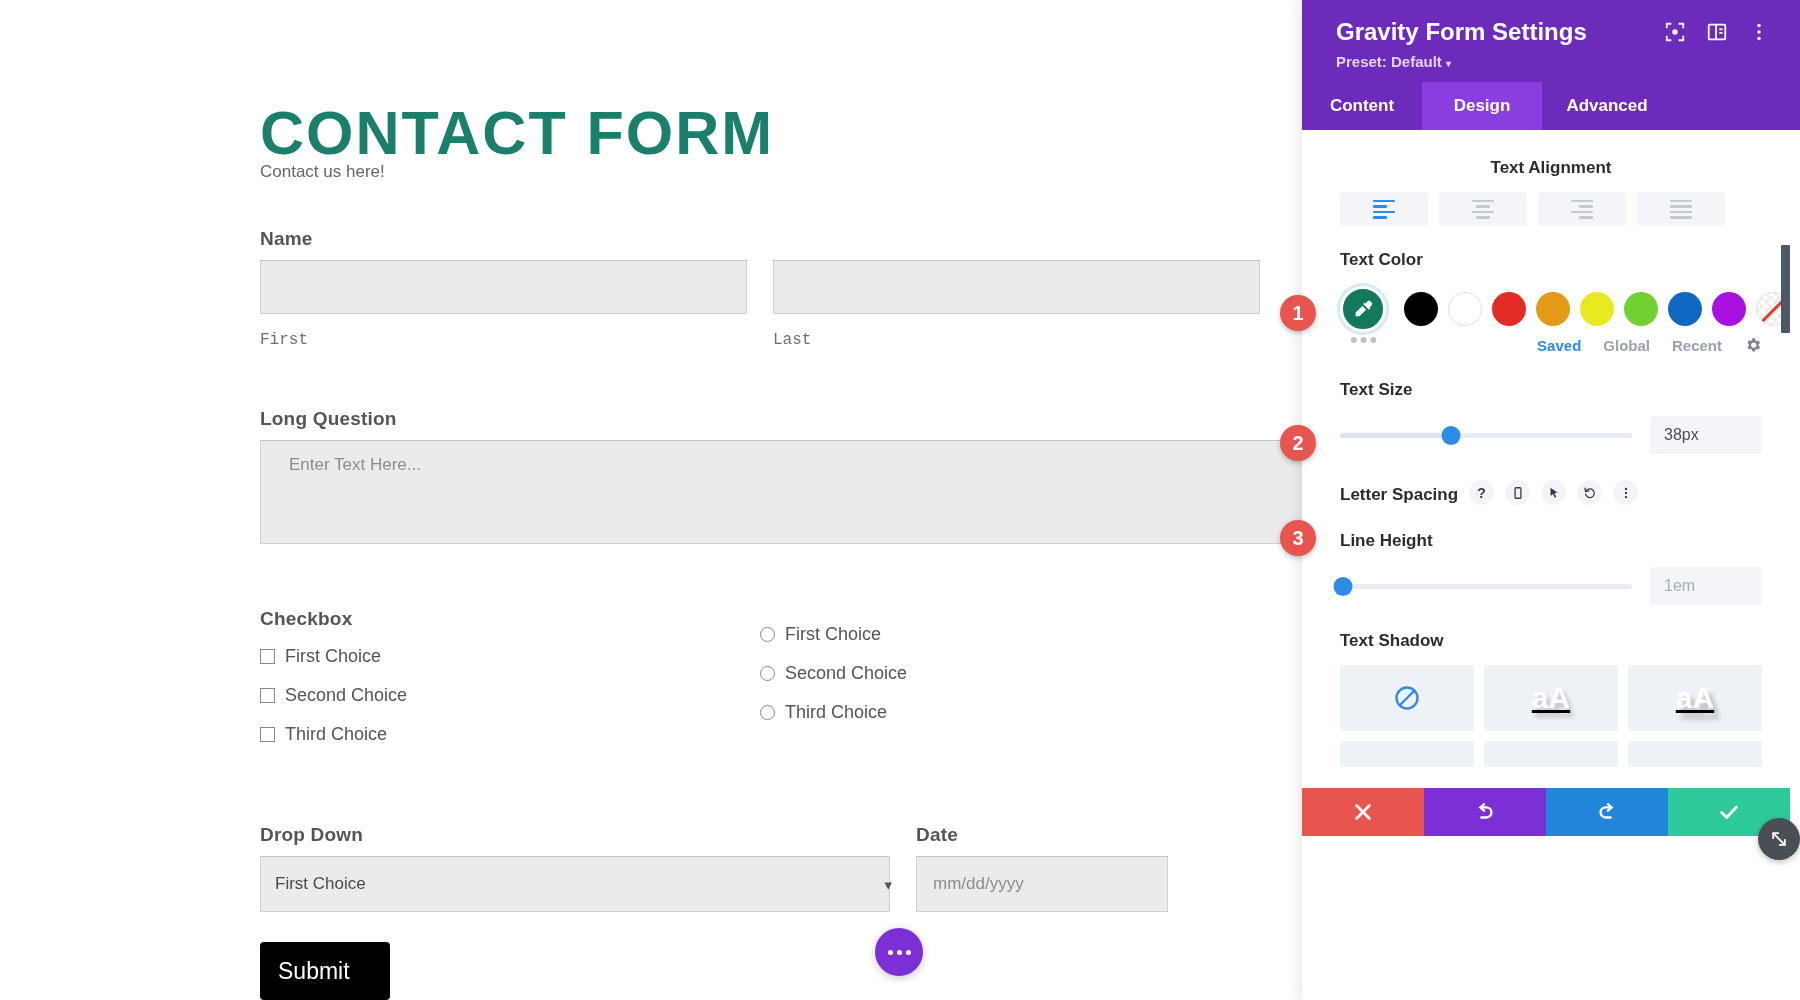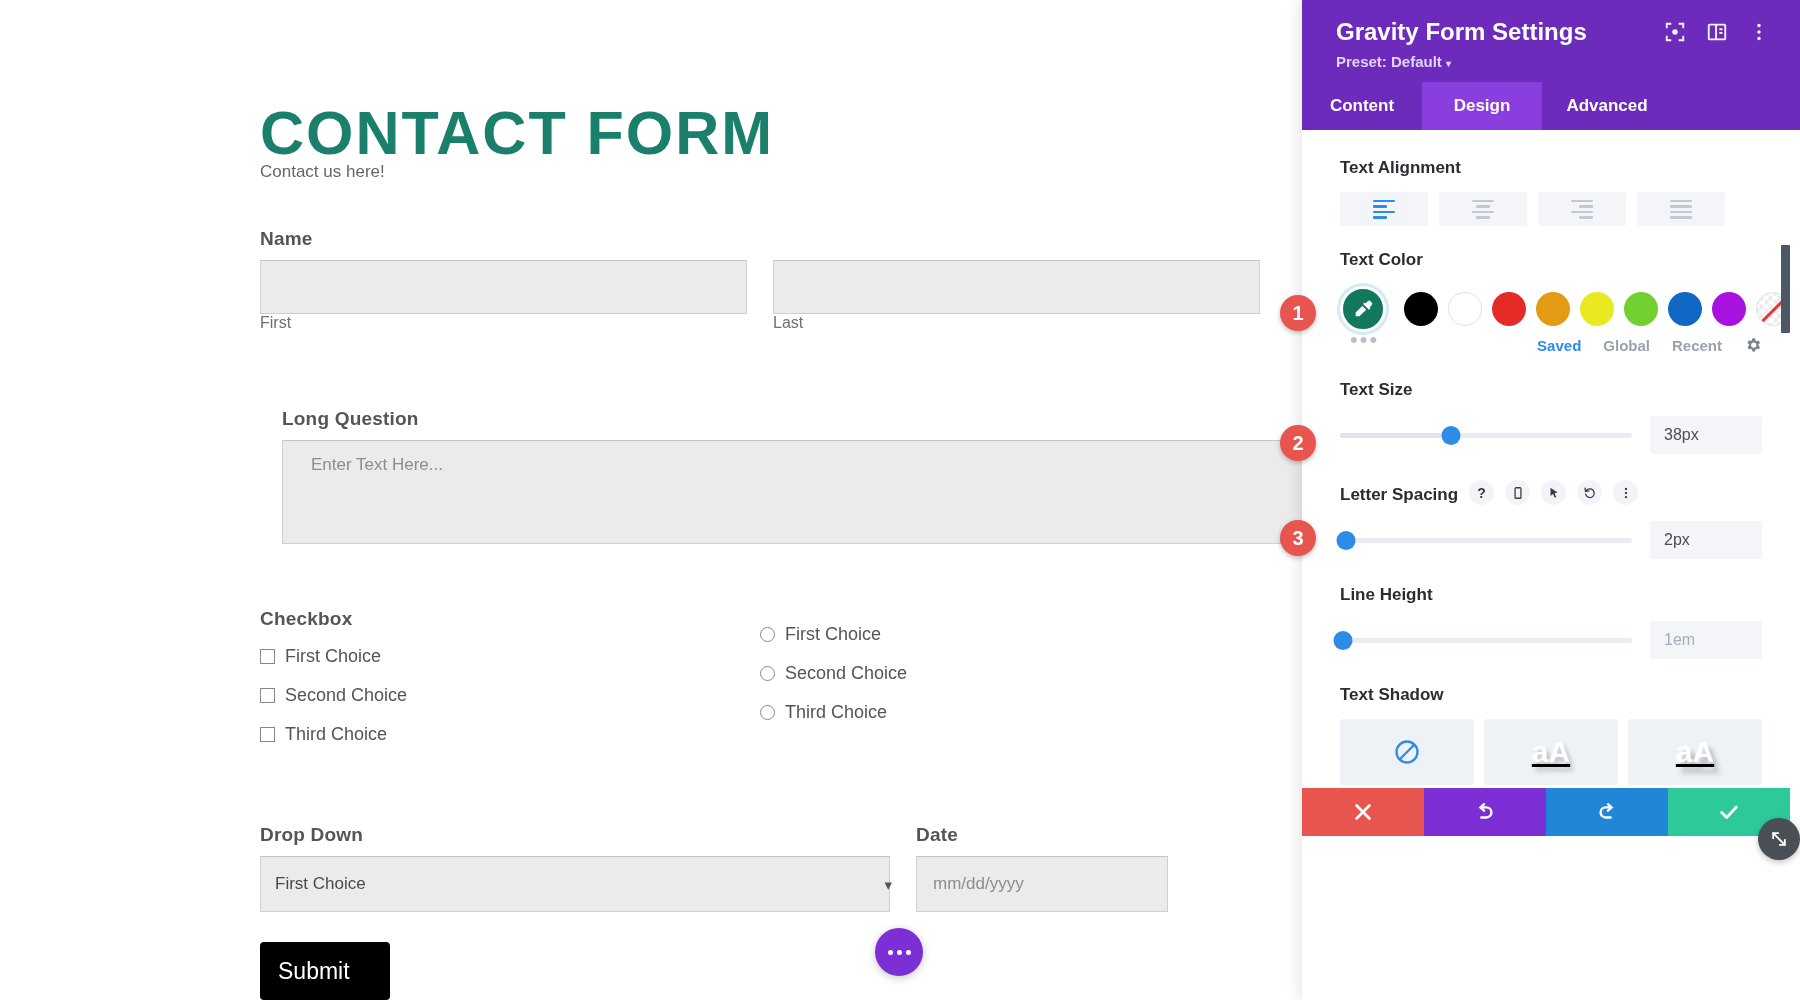"Text Alignment" div.sec { text-align: none -> center }
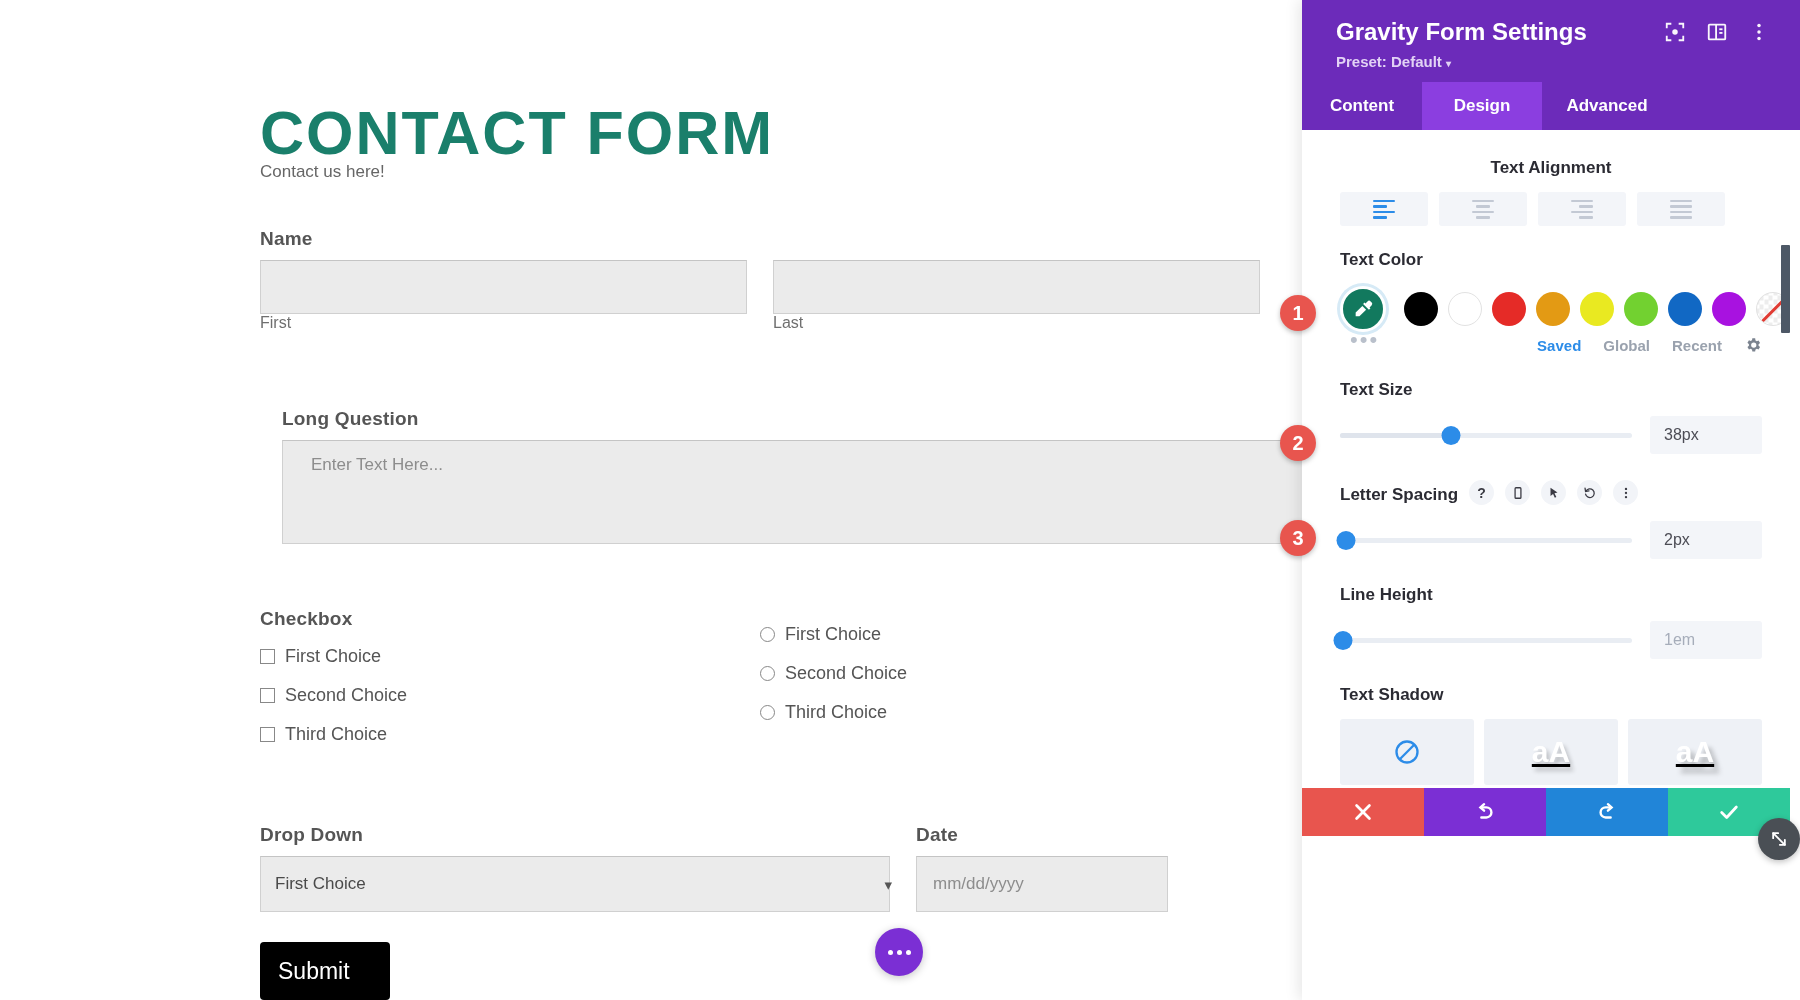"First" .name-col .fld-sublabel { font-family: none -> Liberation Mono, monospace; margin-top: 0 -> 17px }
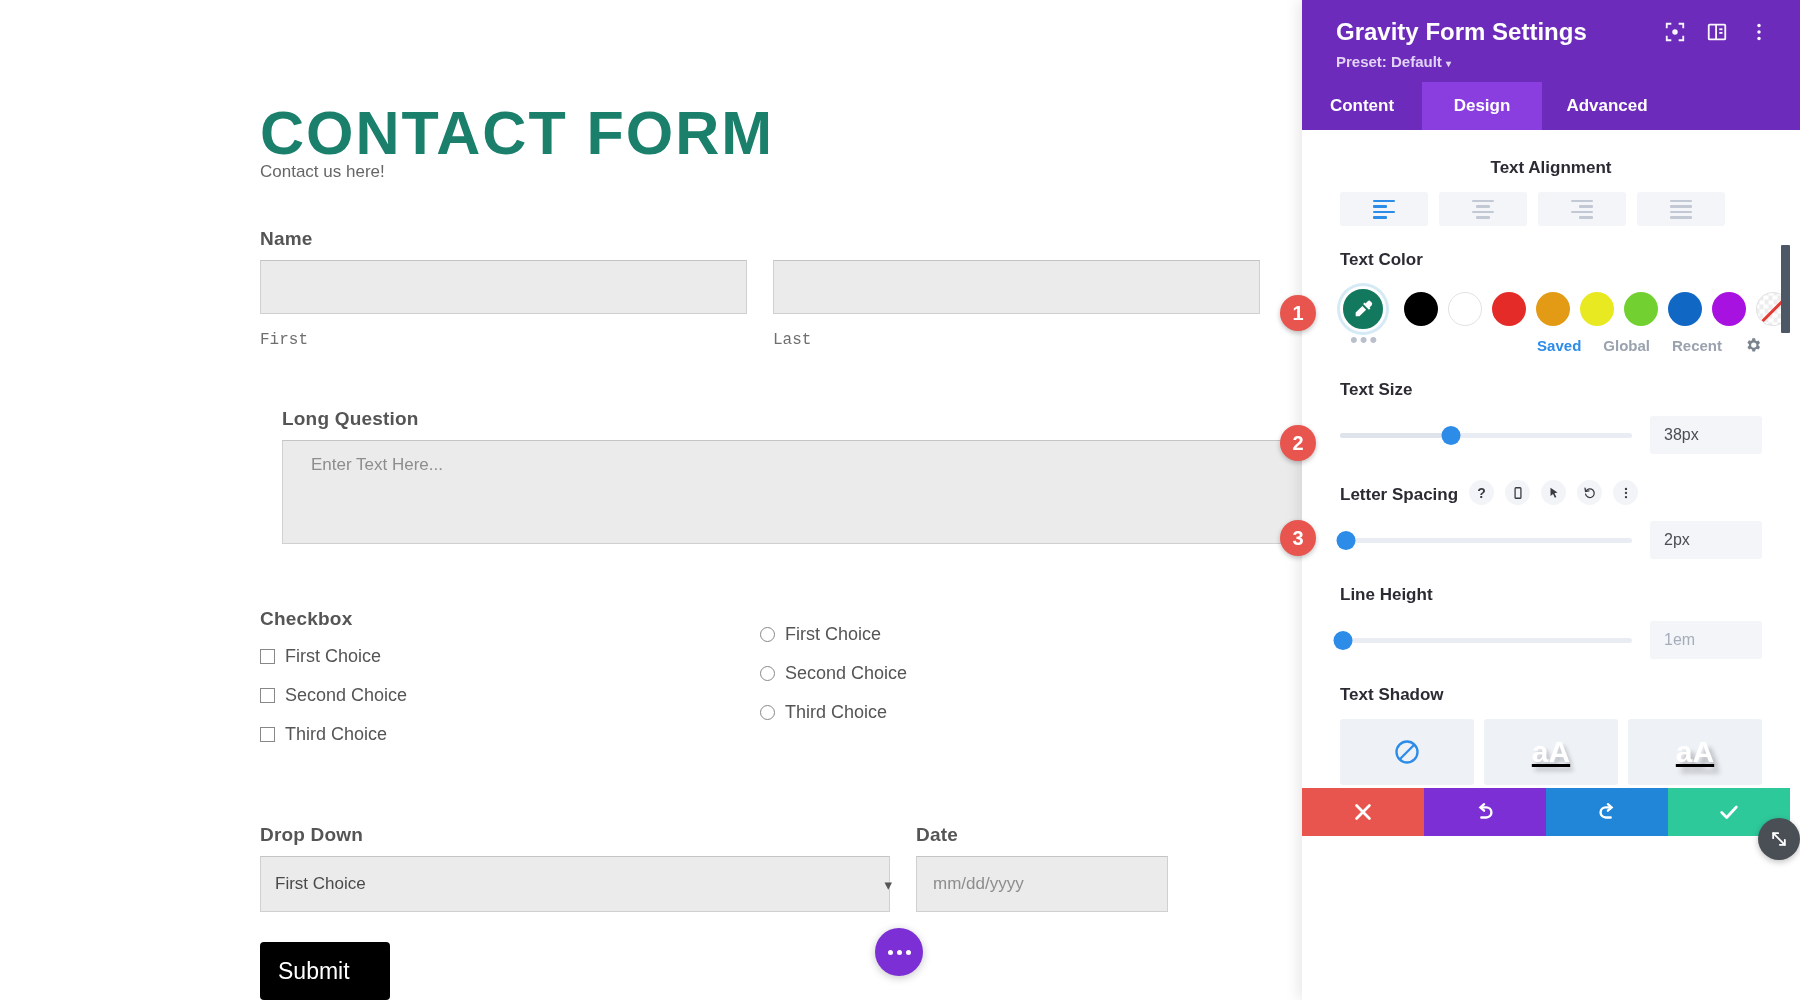"Long Question" .row-long { margin-left: 22px -> none }
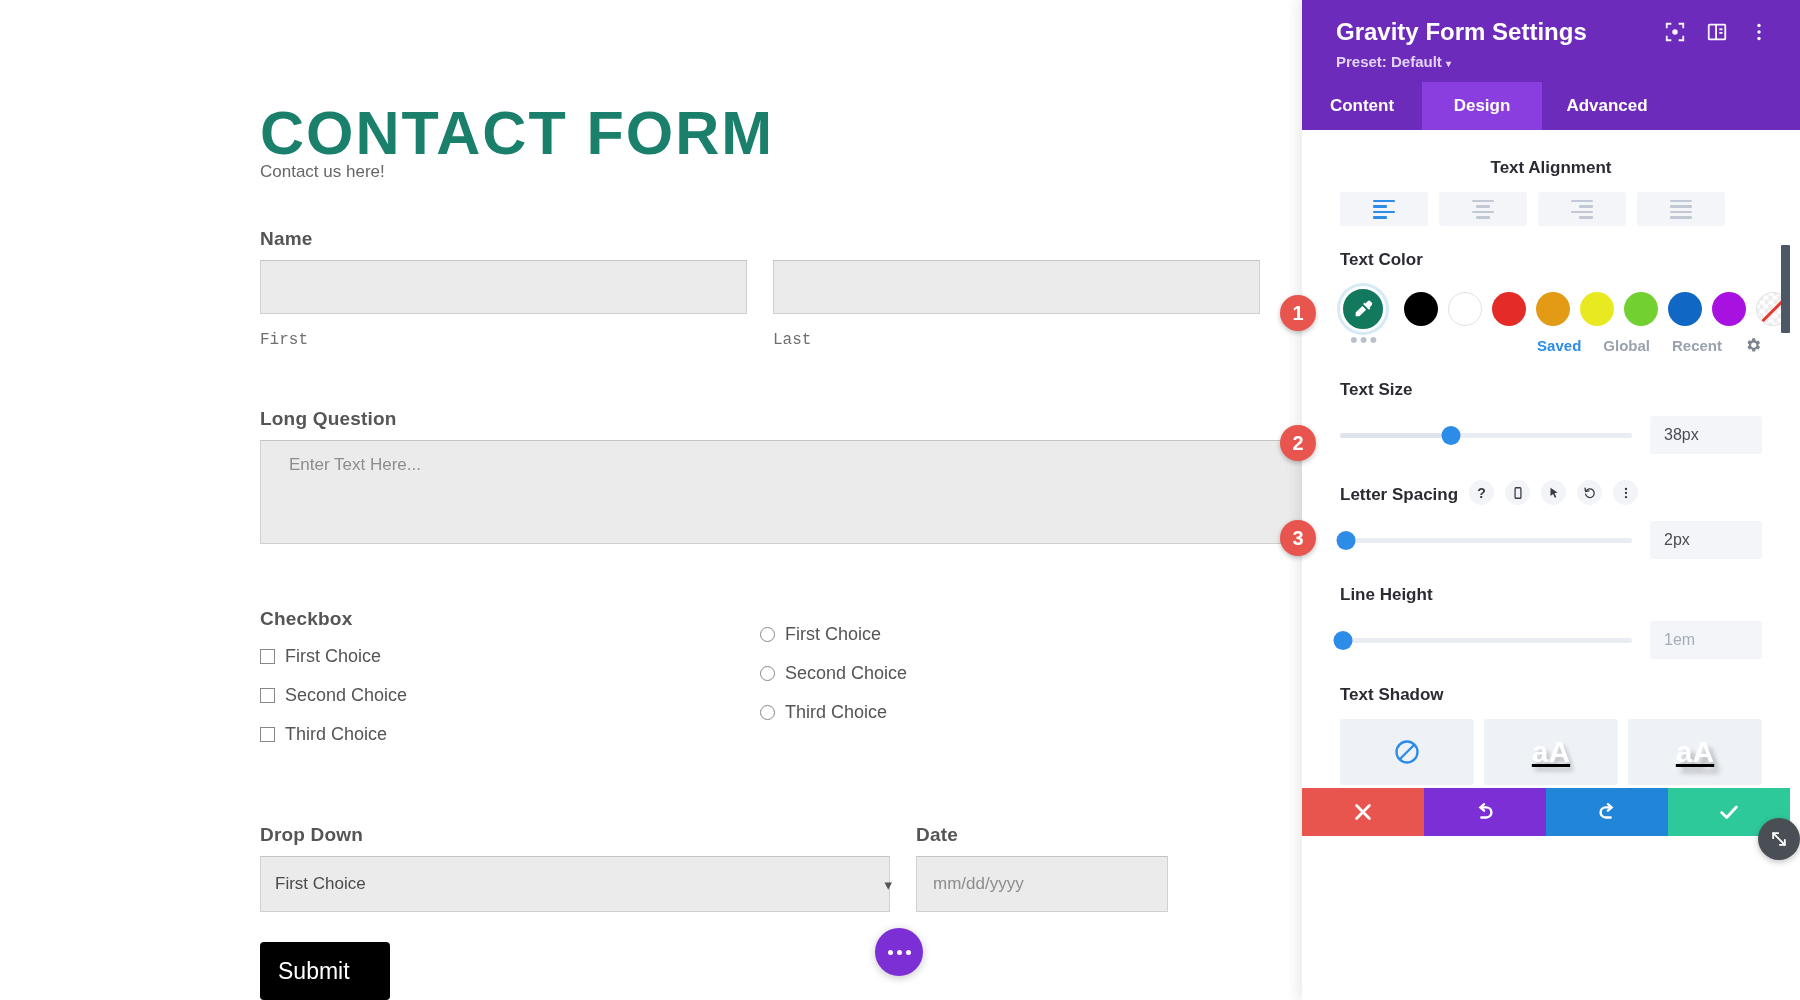"2px" div.slider-row { html: <div> <div> <div></div> <div></div> </div> <div>2px</div> </div> -> none }
